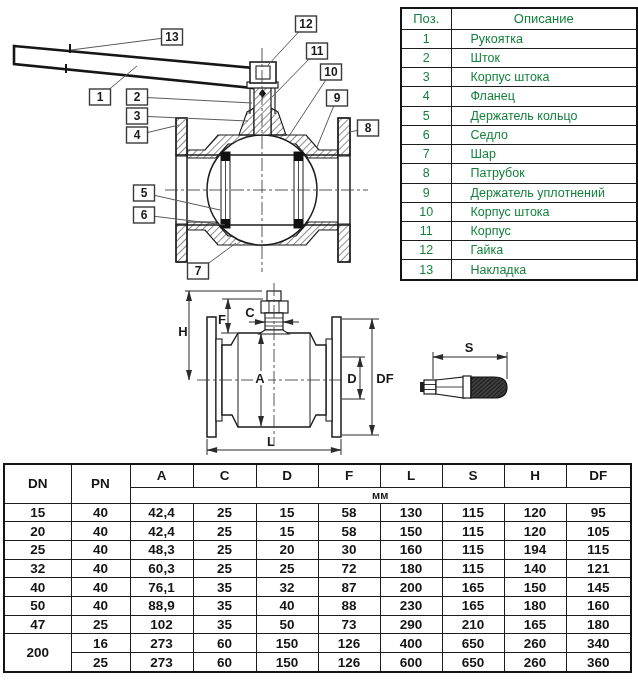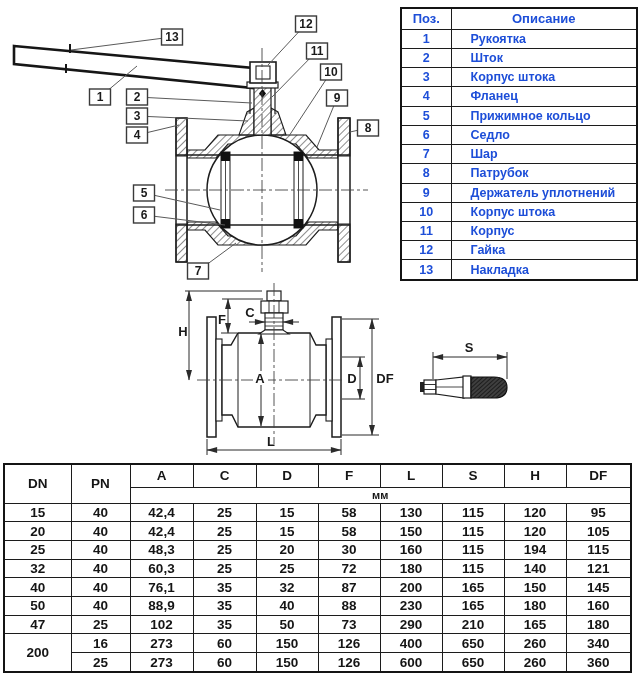"Поз." .parts td { color: #1d4ed8 -> #15803d; font-weight: bold -> normal }
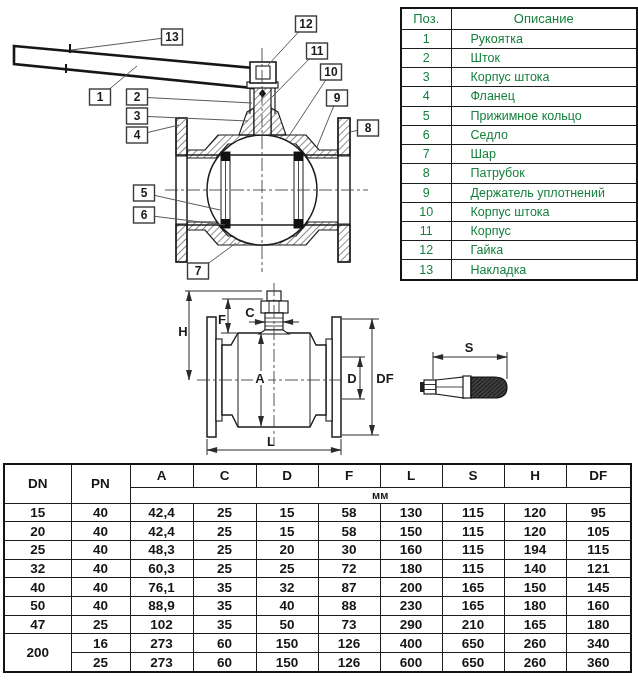"Прижимное кольцо" td.desc { text: Прижимное -> Держатель }
